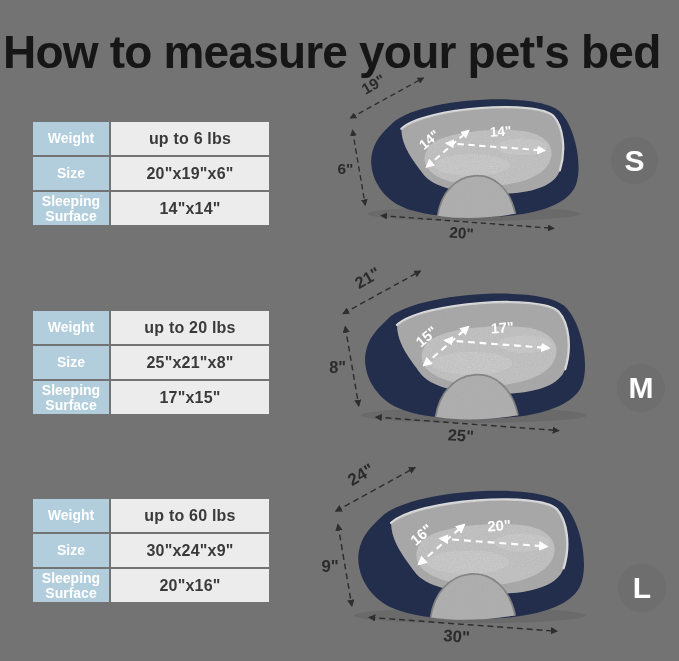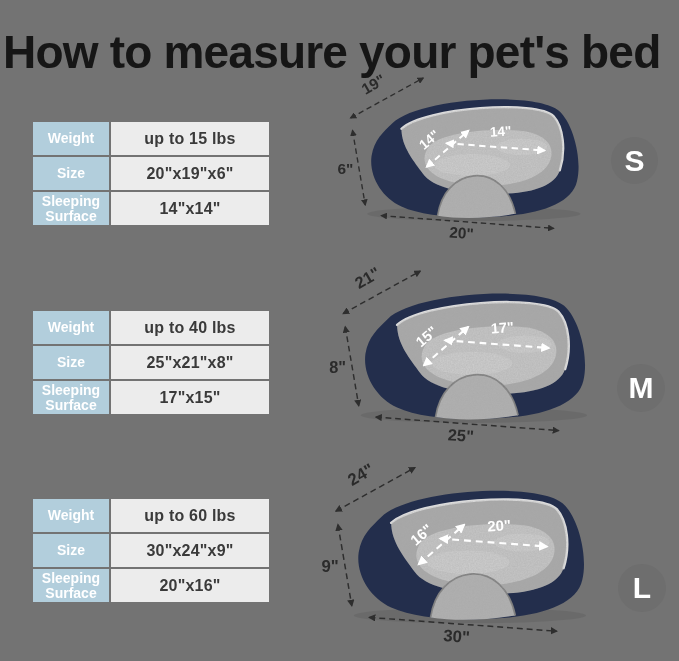"up to 15 lbs" td { text: 15 -> 6 }
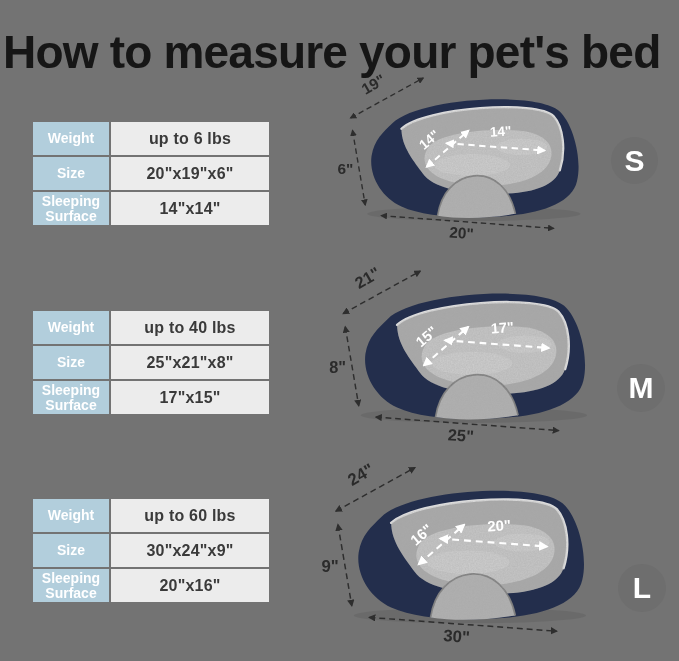"up to 40 lbs" td { text: 40 -> 20 }
